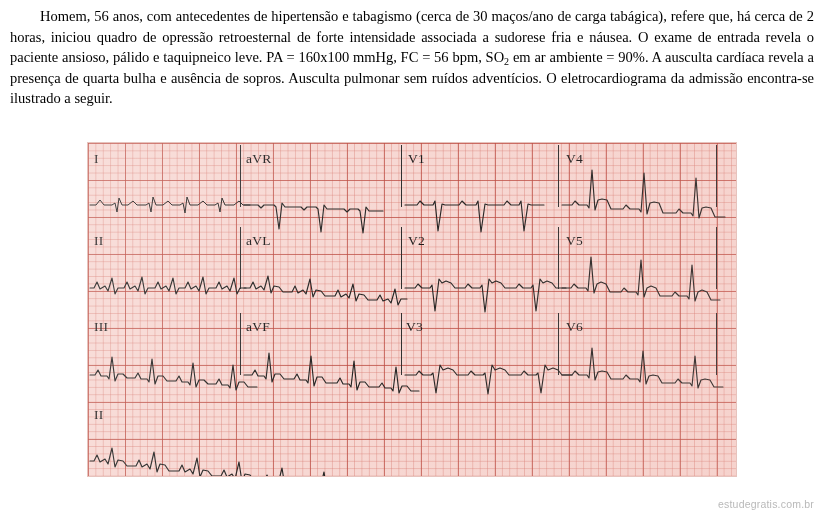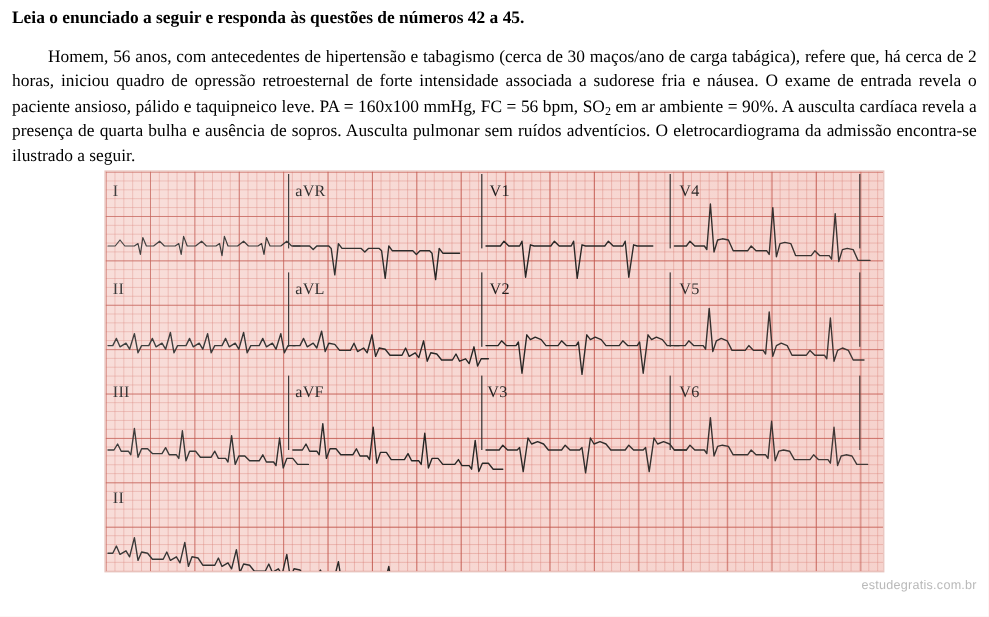"Leia o enunciado a seguir" p.instruction { html: <p> <span>Leia o enunciado a seguir e responda às questões de números 42 a 45.</span> </p> -> none }
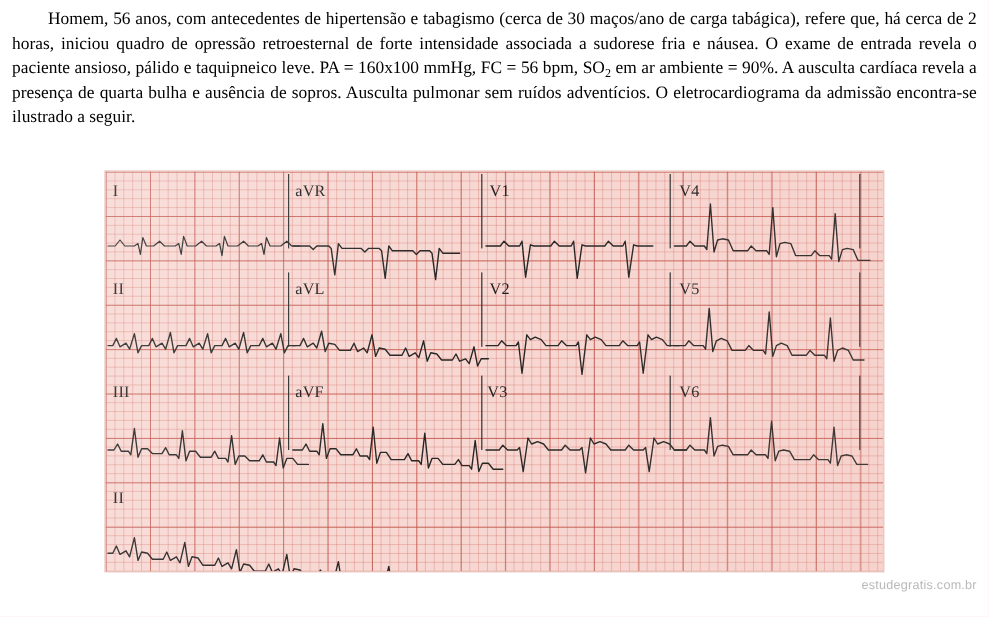"estudegratis.com.br" .watermark { bottom: 20px -> 4px }
